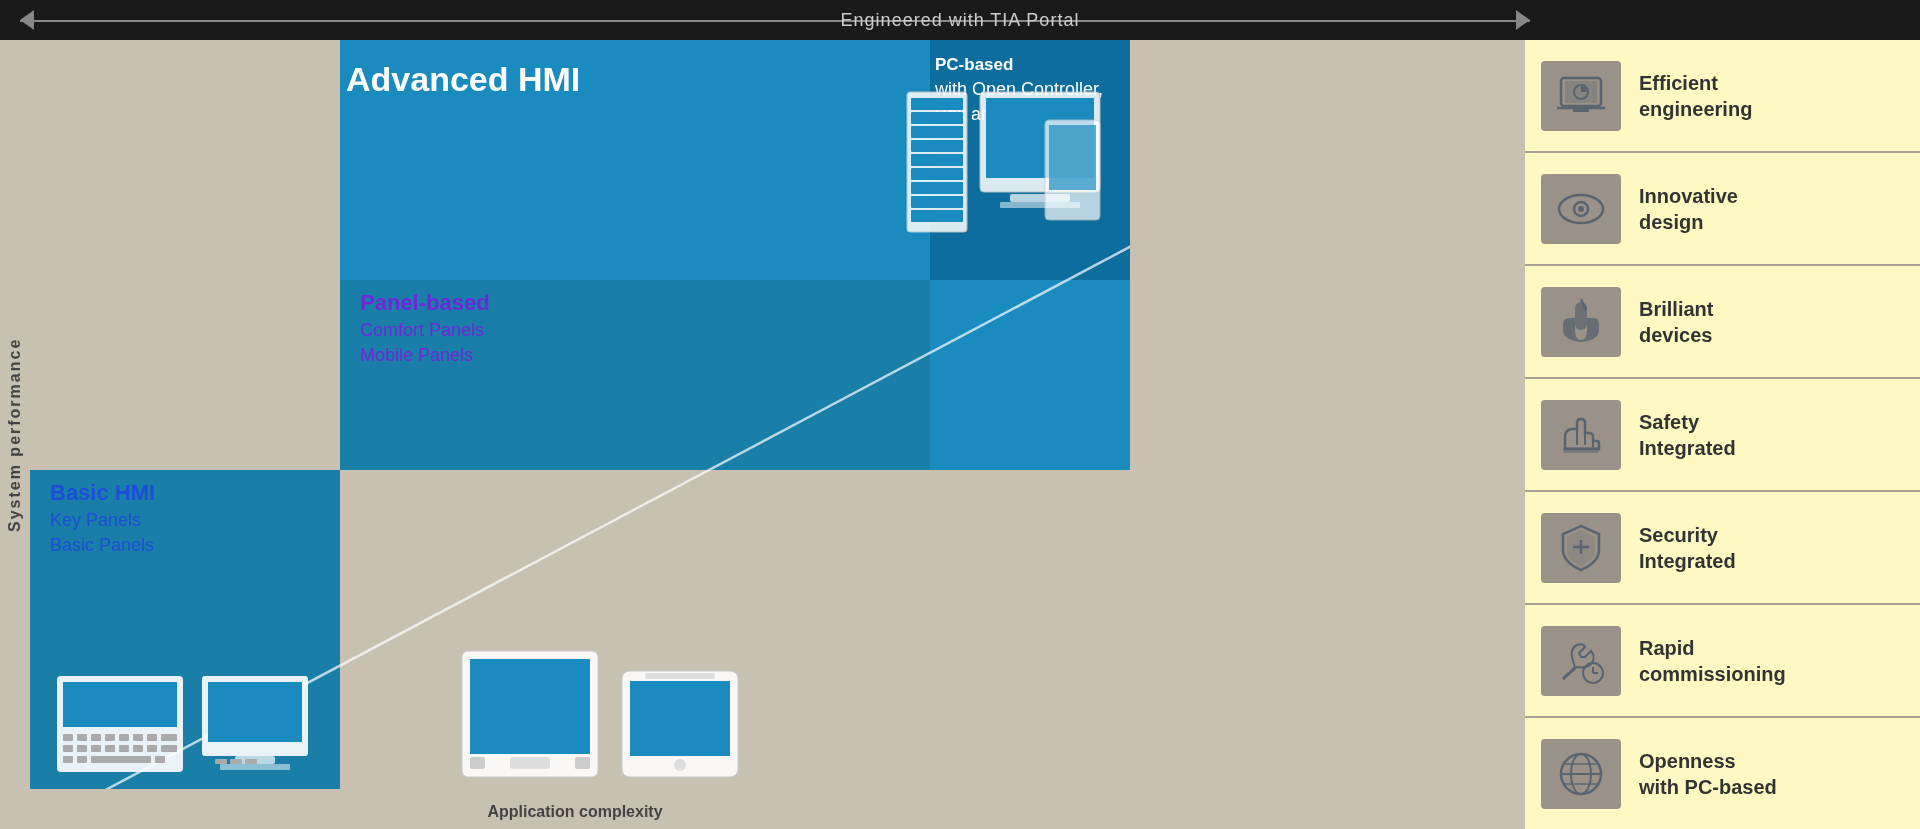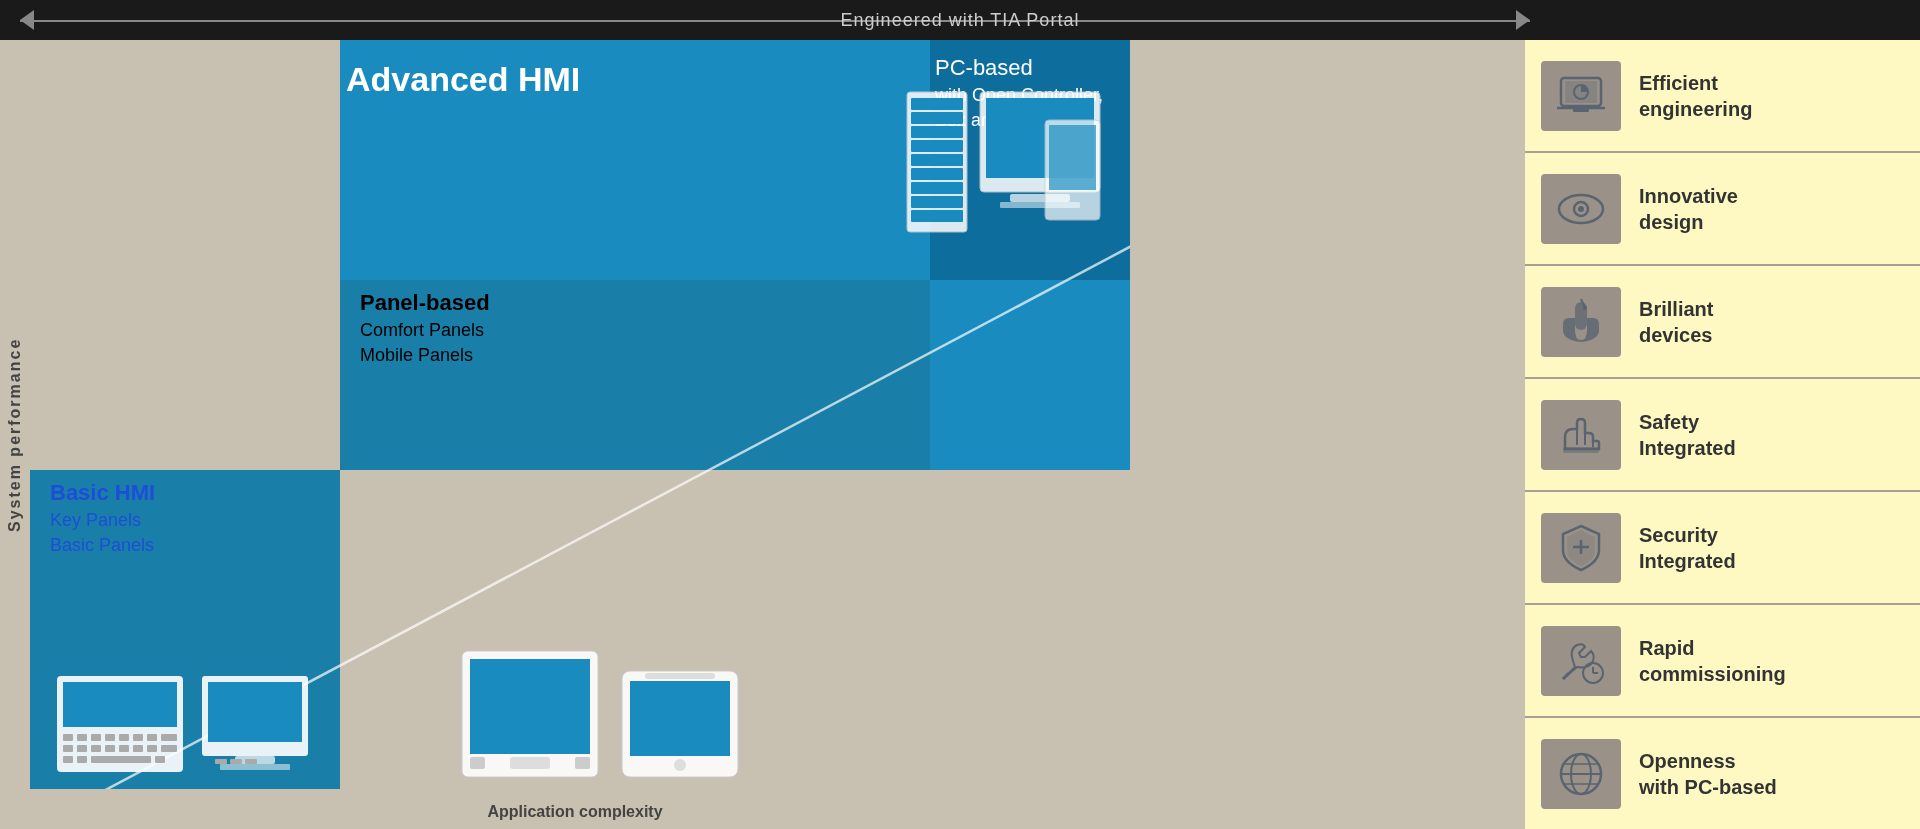"PC-based" .label-pc-based-title { font-size: 22px -> 17px; font-weight: 400 -> 700 }
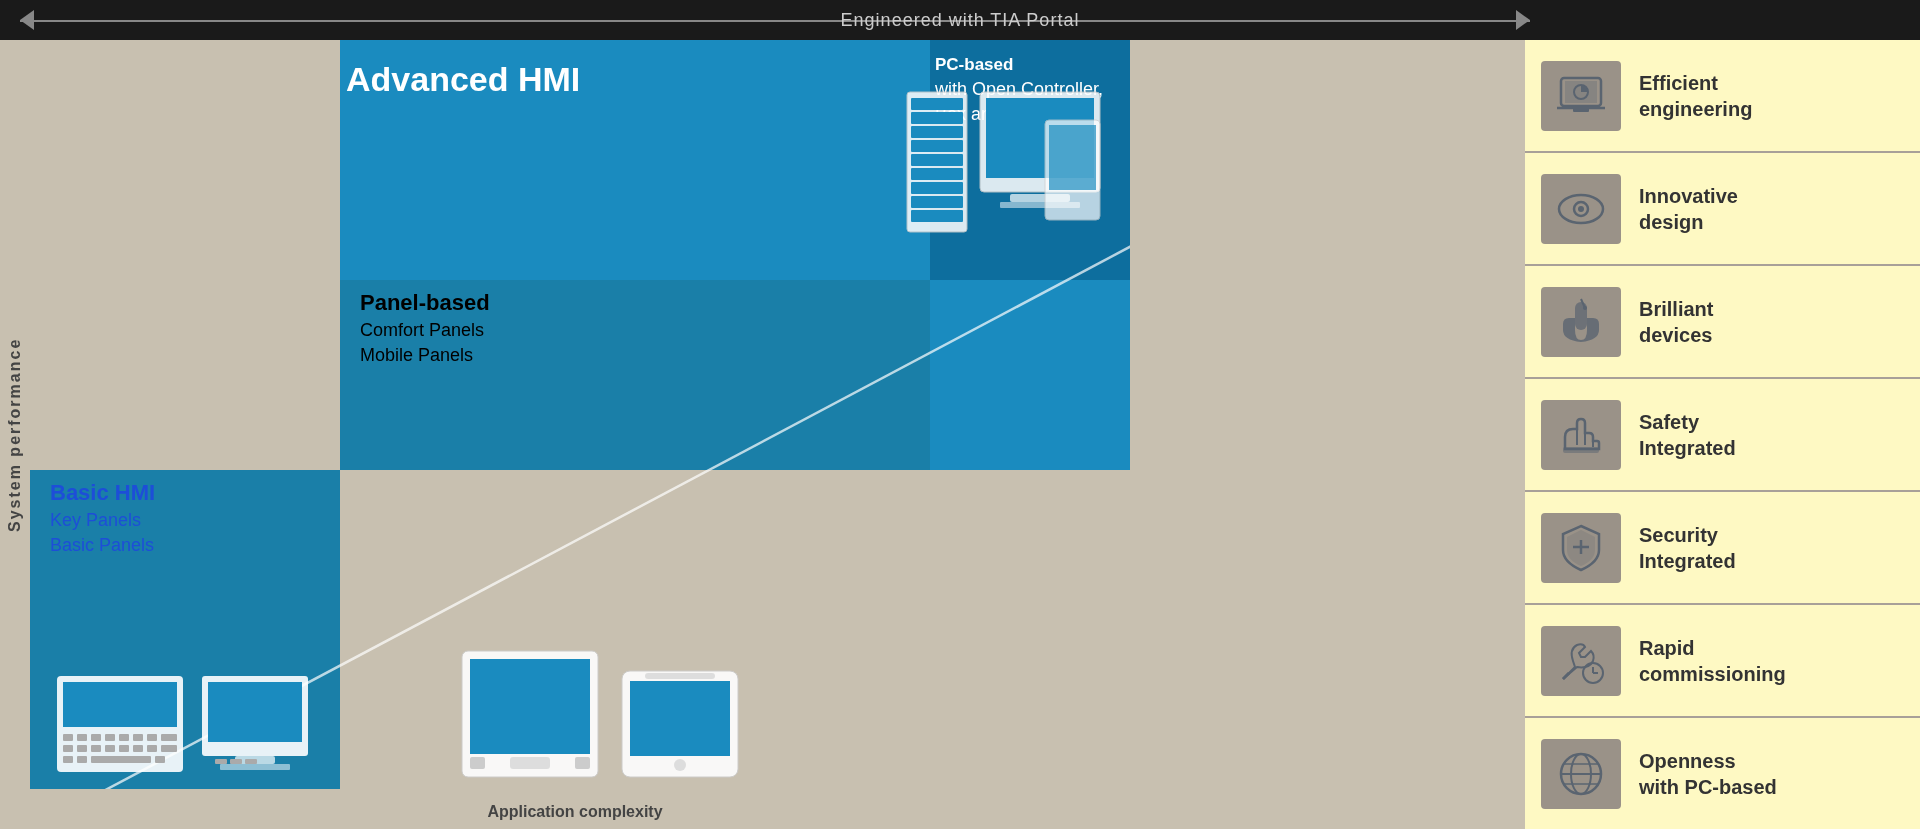"Panel-based" .label-panel-based { color: #000000 -> #6d28d9 }
